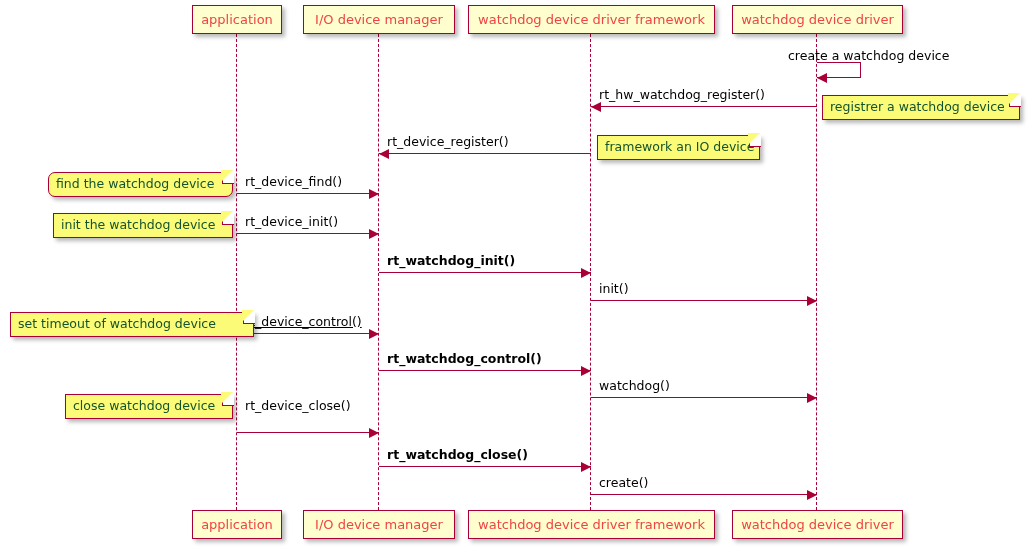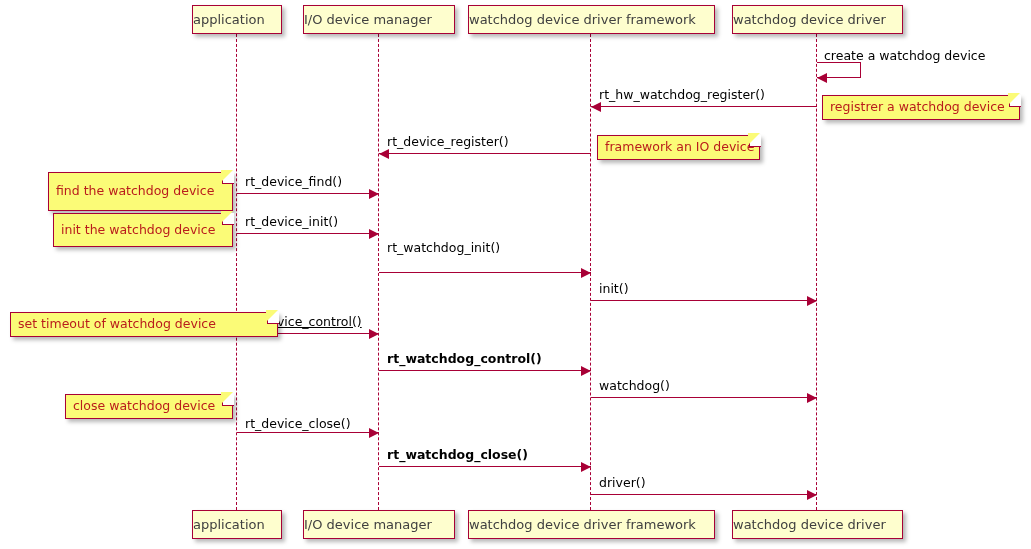"application" .participant { color: #404040 -> #ef4444; justify-content: none -> center }
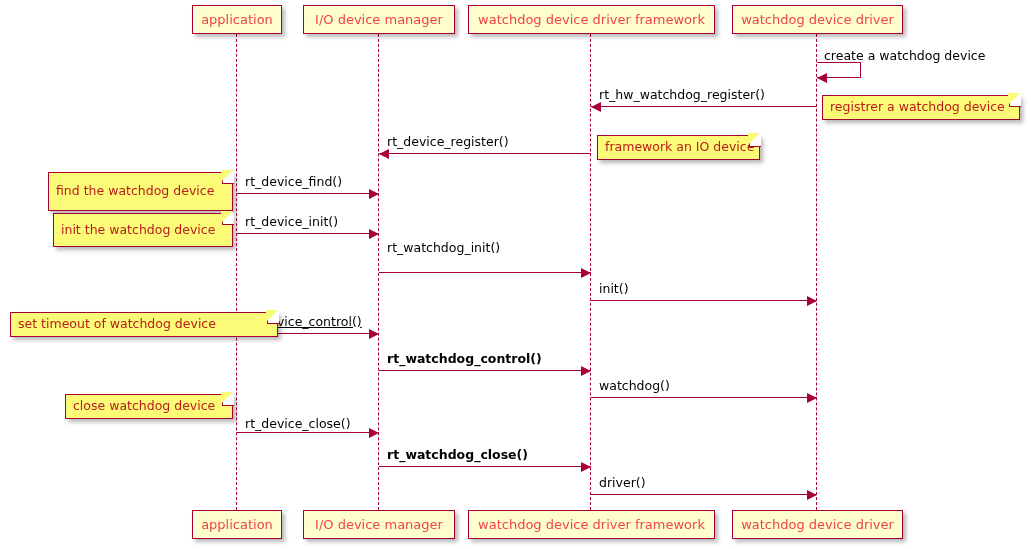"create a watchdog device" div.msg-label { left: 824px -> 788px }
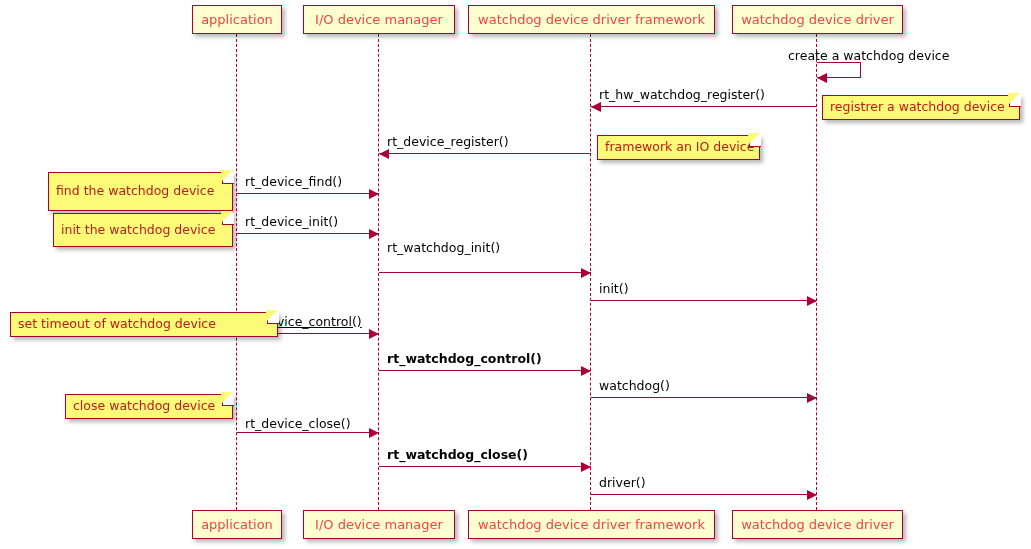"registrer a watchdog device" .note { color: #b91c1c -> #14532d }
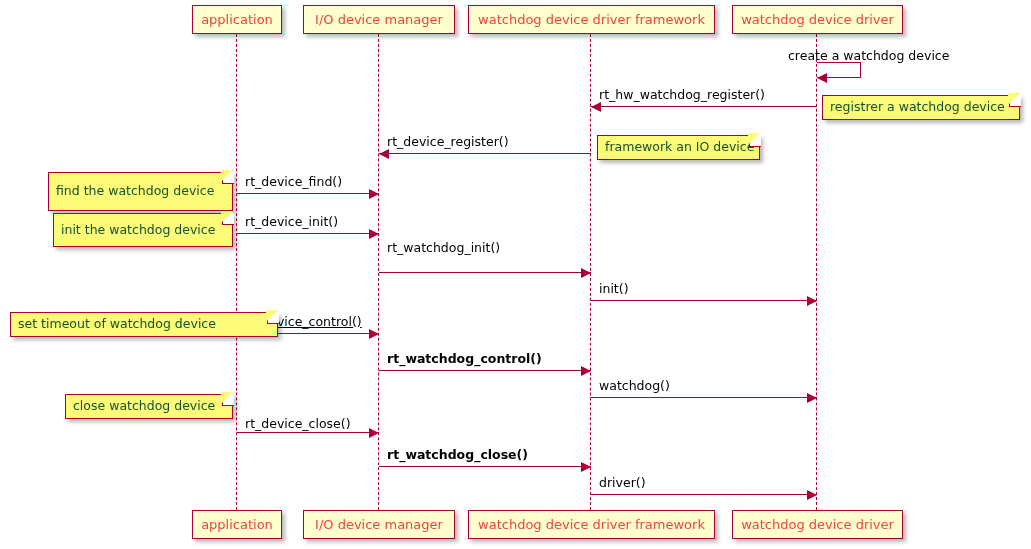"find the watchdog device" div.note { border-radius: none -> 7px; height: 39px -> 25px }
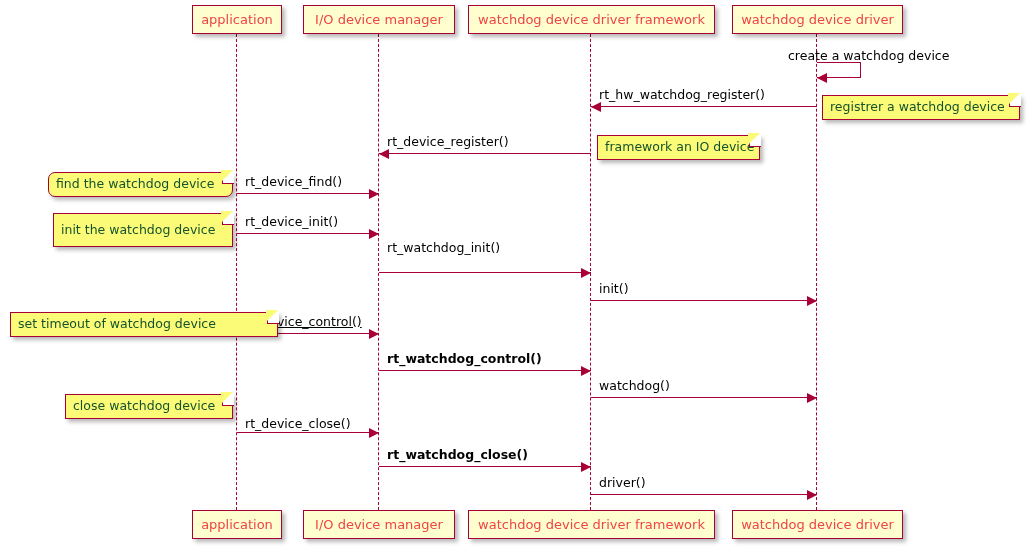"init the watchdog device" div.note { height: 34px -> 25px }
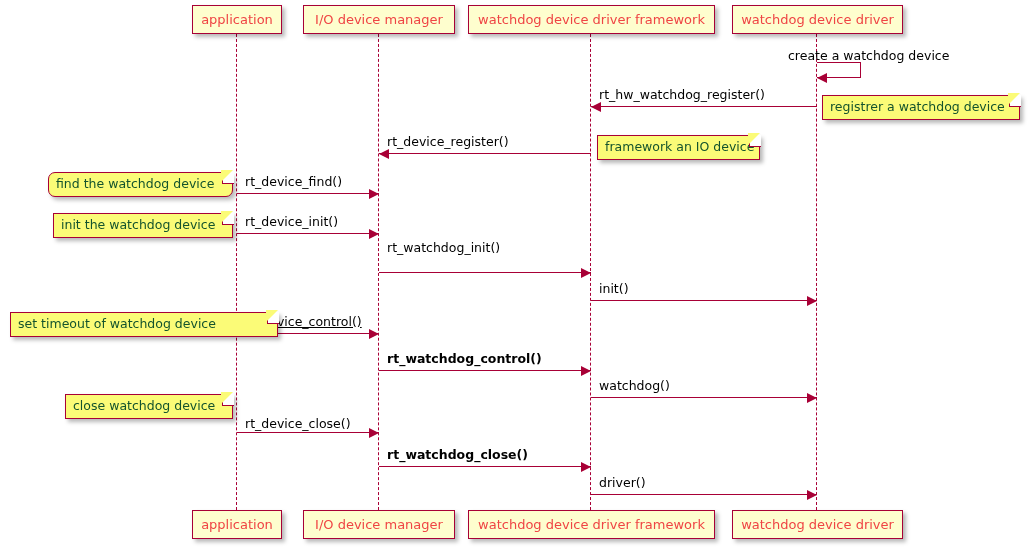"rt_watchdog_init()" div.msg-label { font-weight: none -> bold; top: 242px -> 255px }
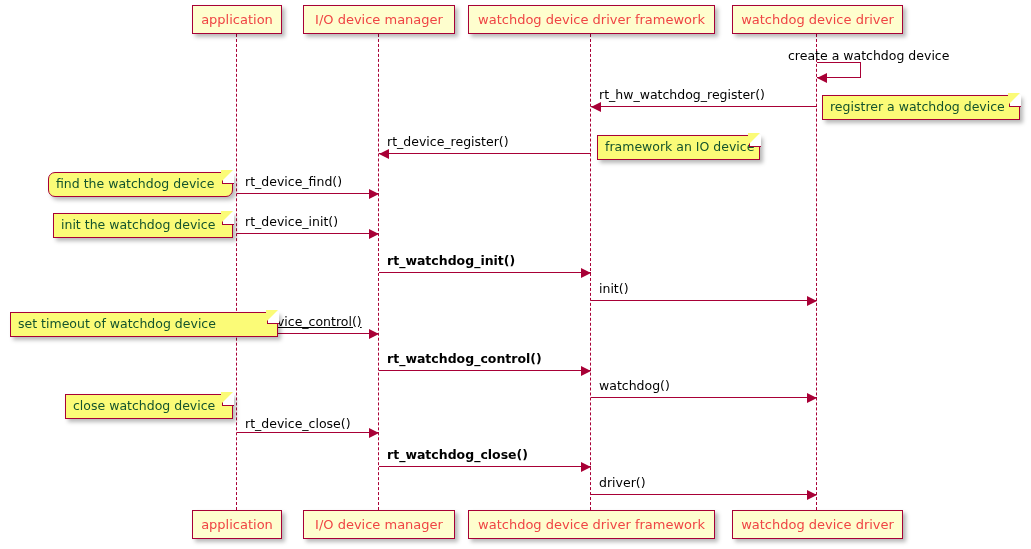"set timeout of watchdog device" div.note { width: 268px -> 244px }
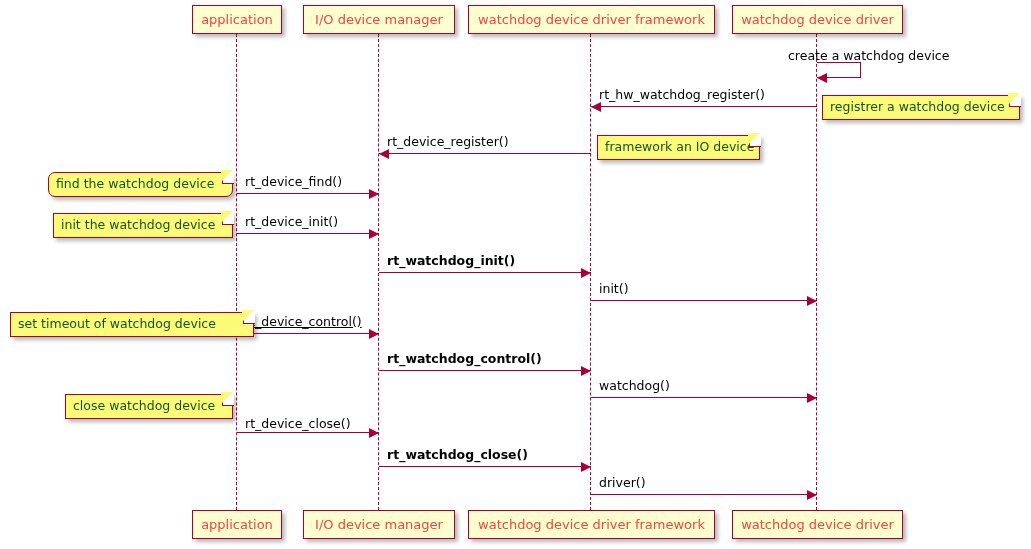"rt_device_close()" div.msg-label { top: 418px -> 400px }
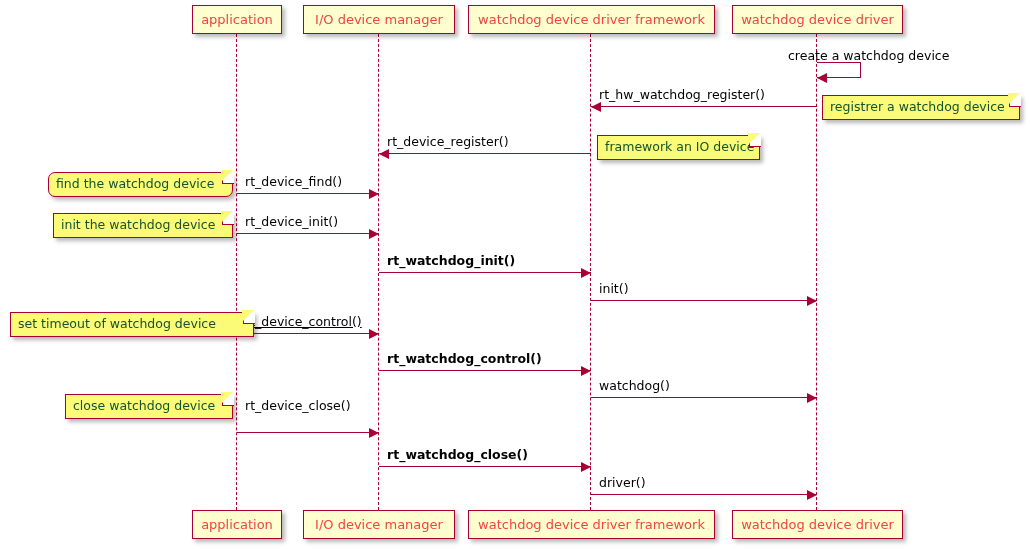"driver()" div.msg-label { text: driver -> create }
